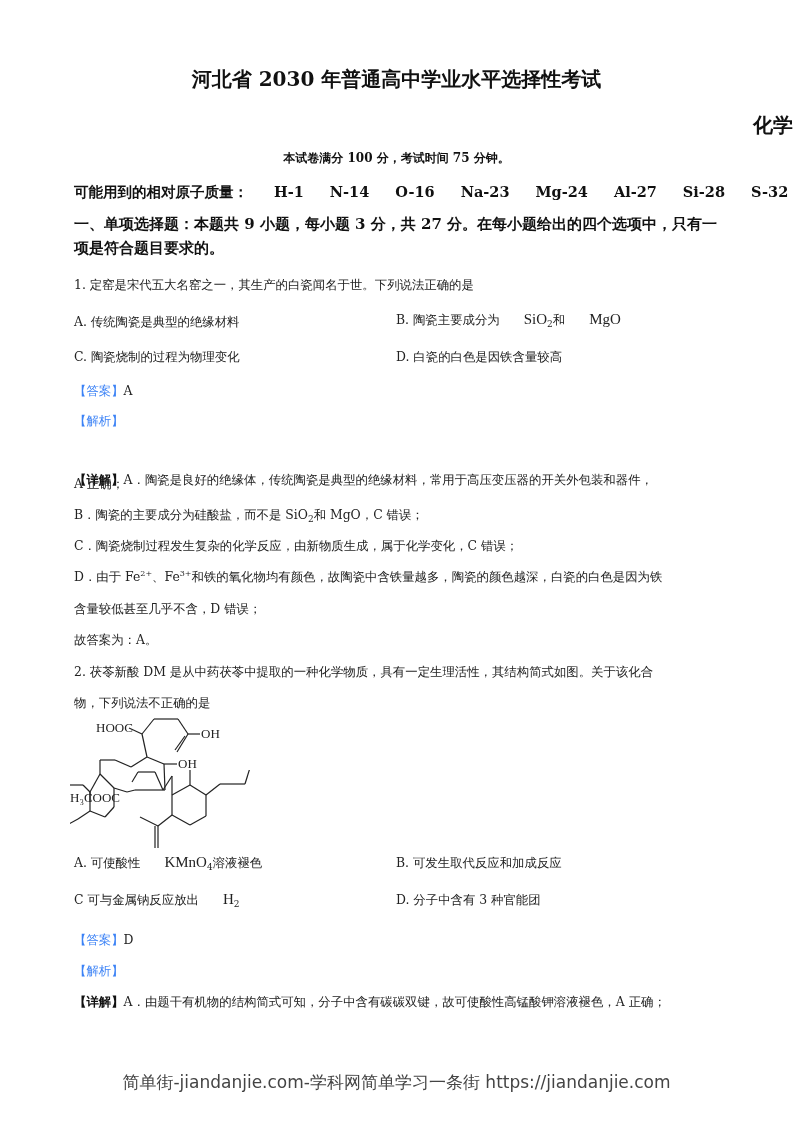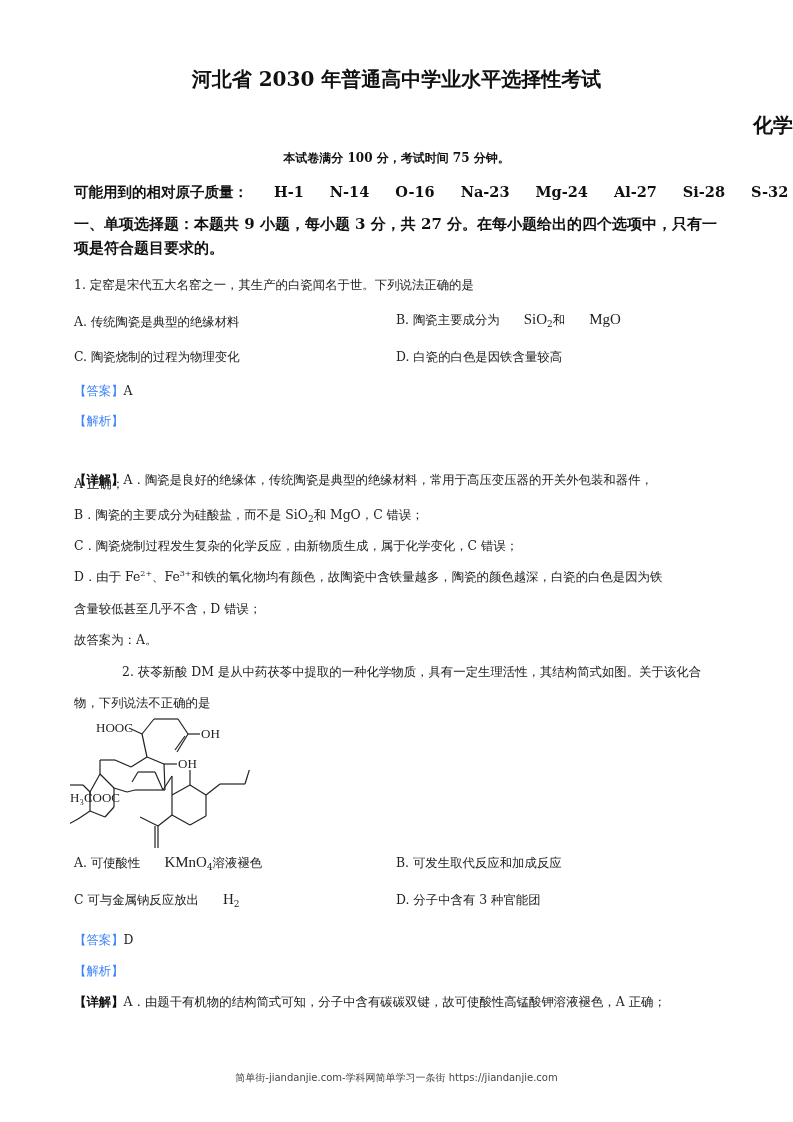"2. 茯苓新酸 DM" div.abs { margin-left: 48px -> none }
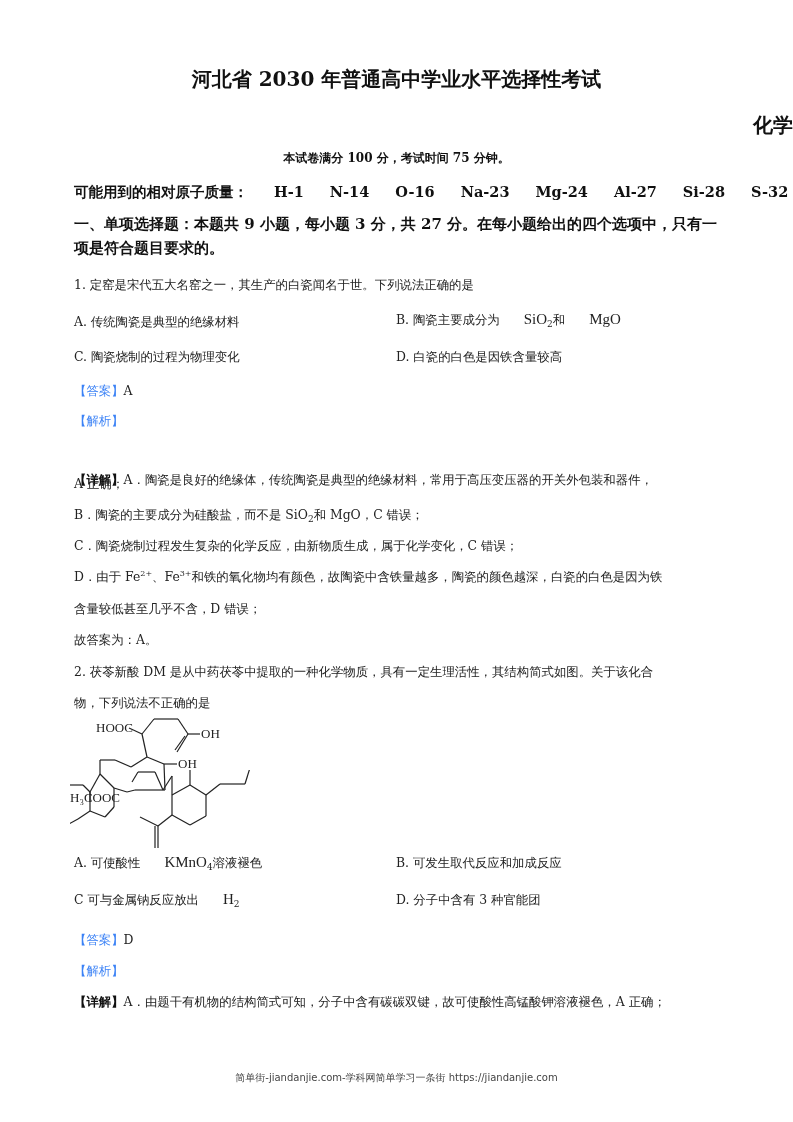"简单街-jiandanjie.com-学科网简单学习一条街" .footer { font-size: 10px -> 17px }
